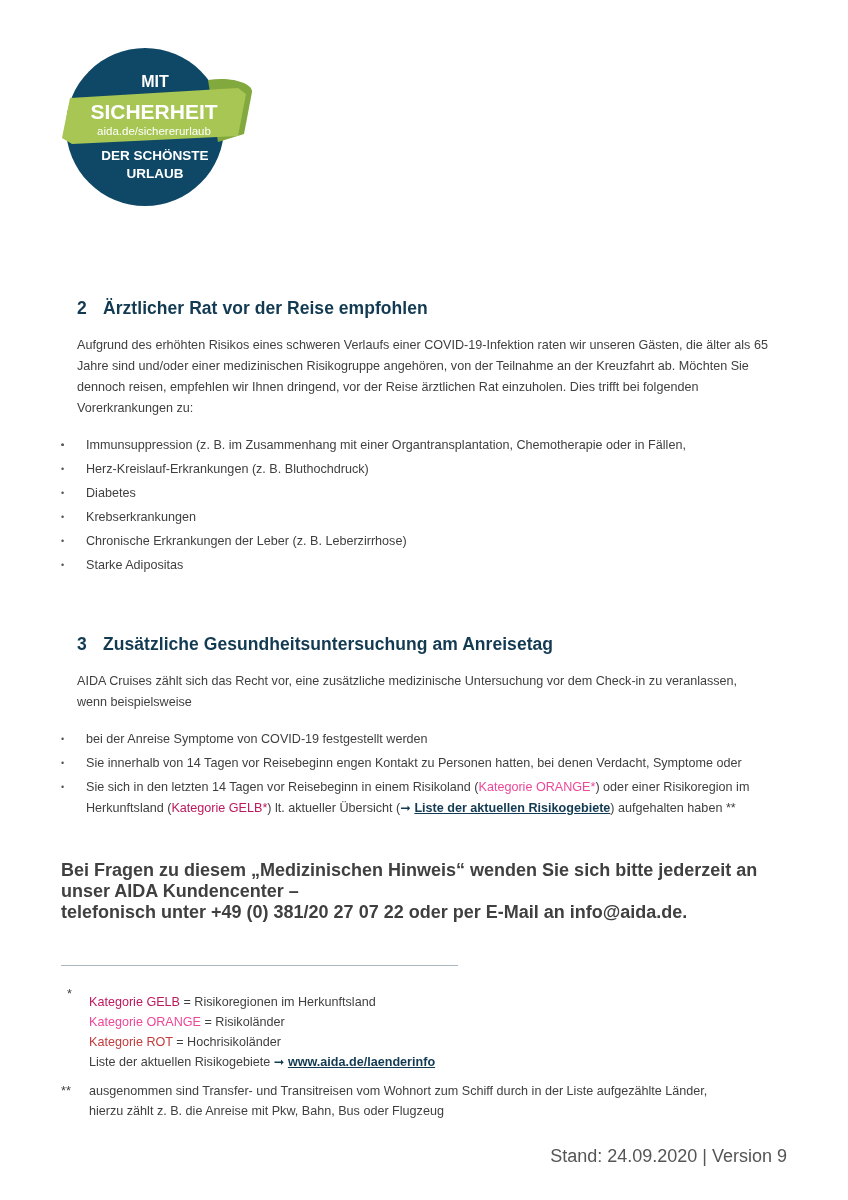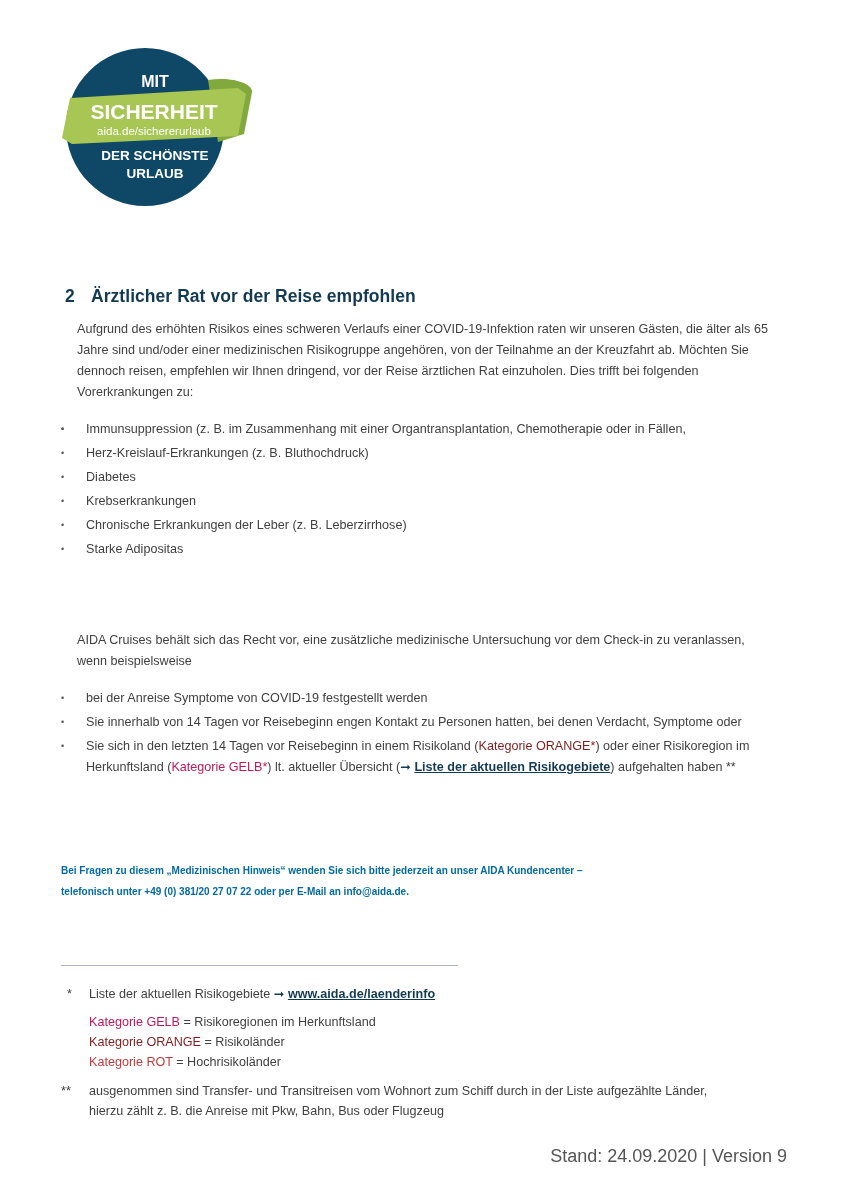"2 Ärztlicher Rat vor der" h2 { margin: 4px -> 16px }
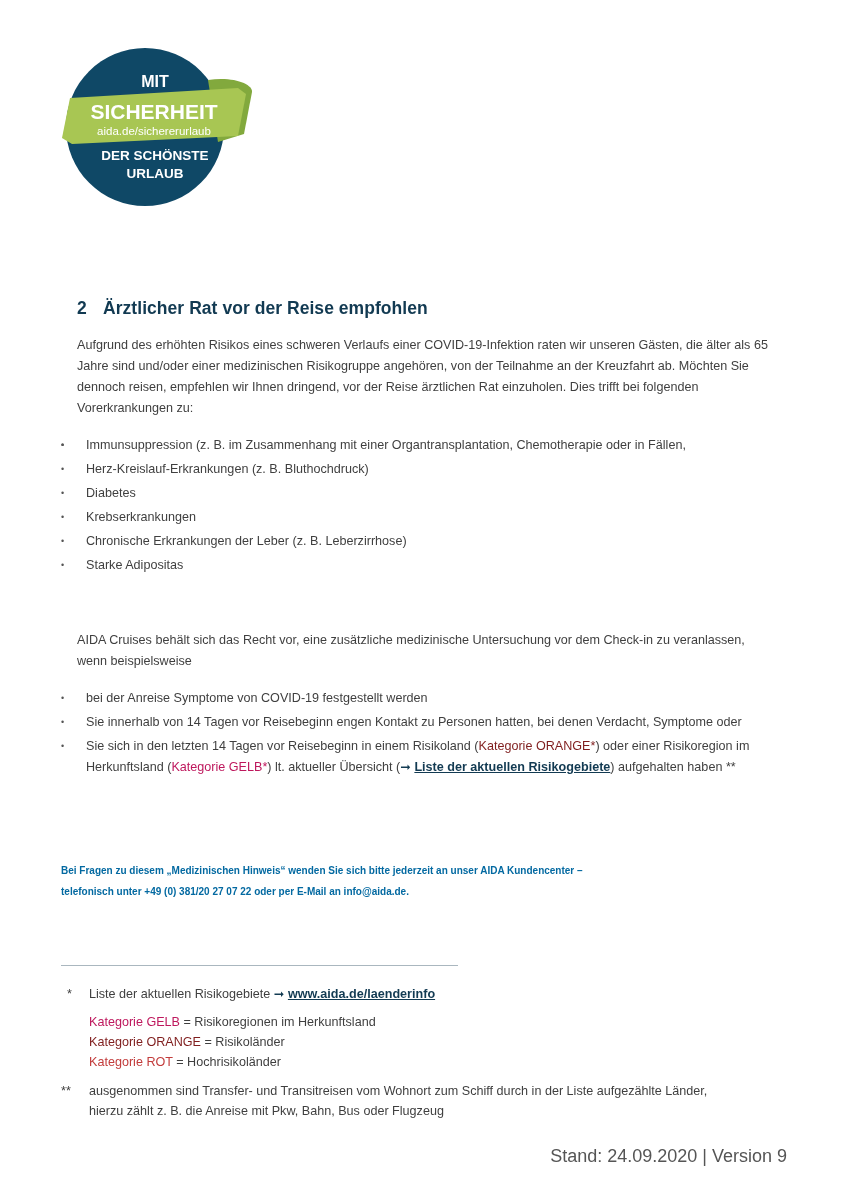"3 Zusätzliche Gesundheitsuntersuchung am" h2 { html: none -> <h2> <span>3</span><span>Zusätzliche Gesundheitsuntersuchung am Anreisetag</span> </h2> }
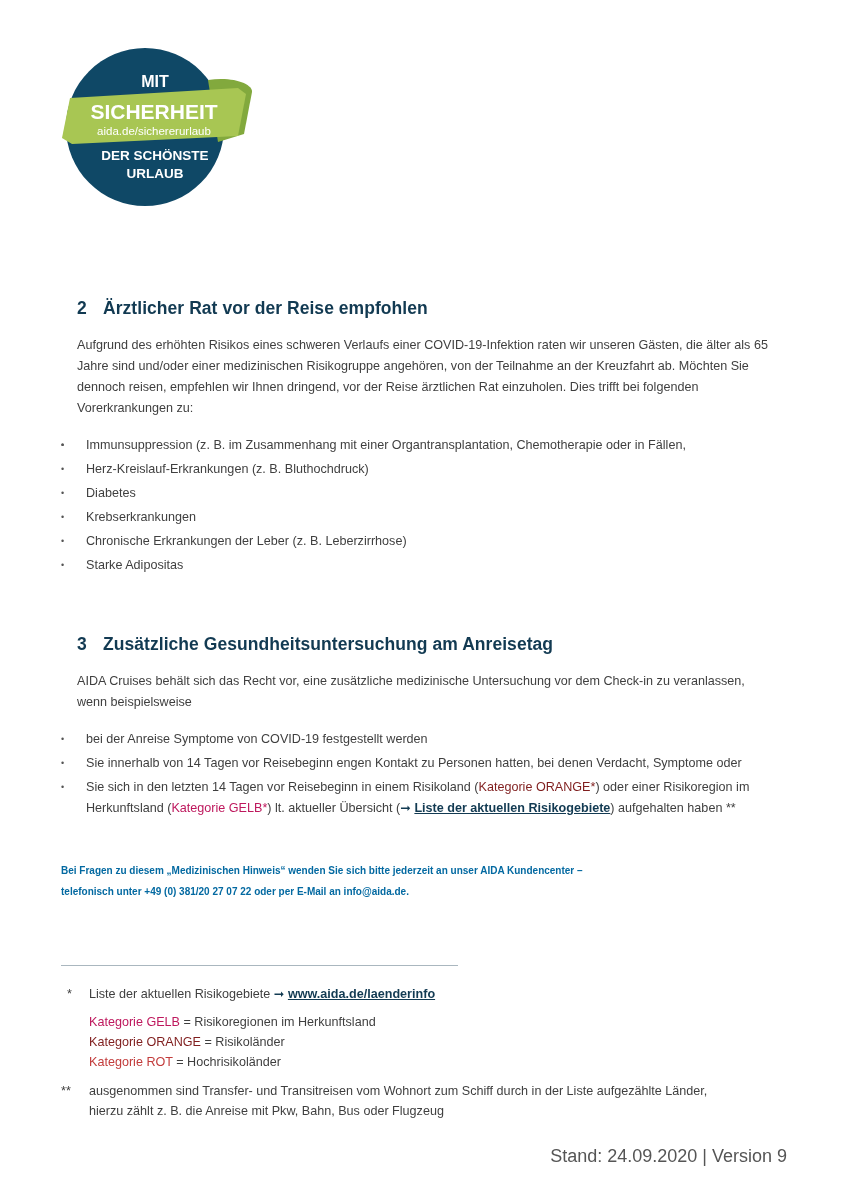"AIDA Cruises behält sich das" span { text: behält -> zählt }
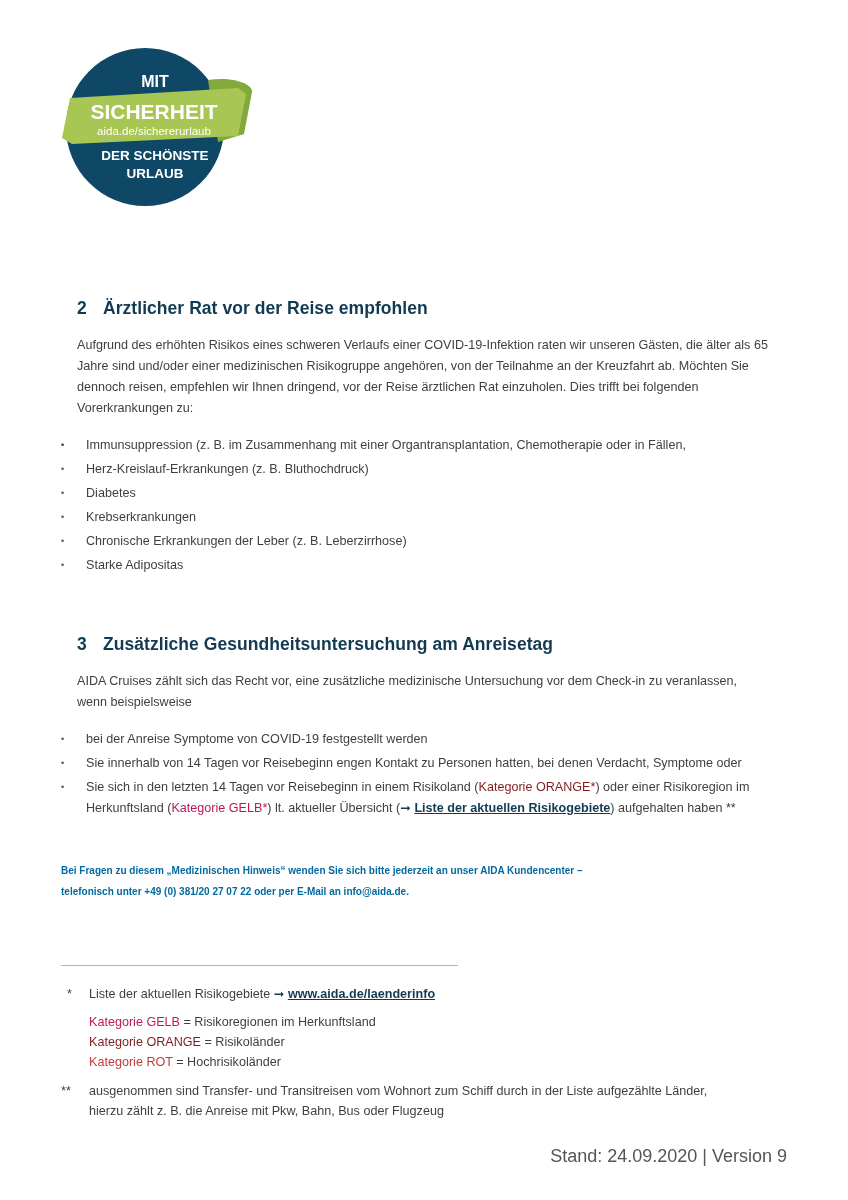"Kategorie ORANGE*" .orange { color: #7f1d1d -> #ec4899 }
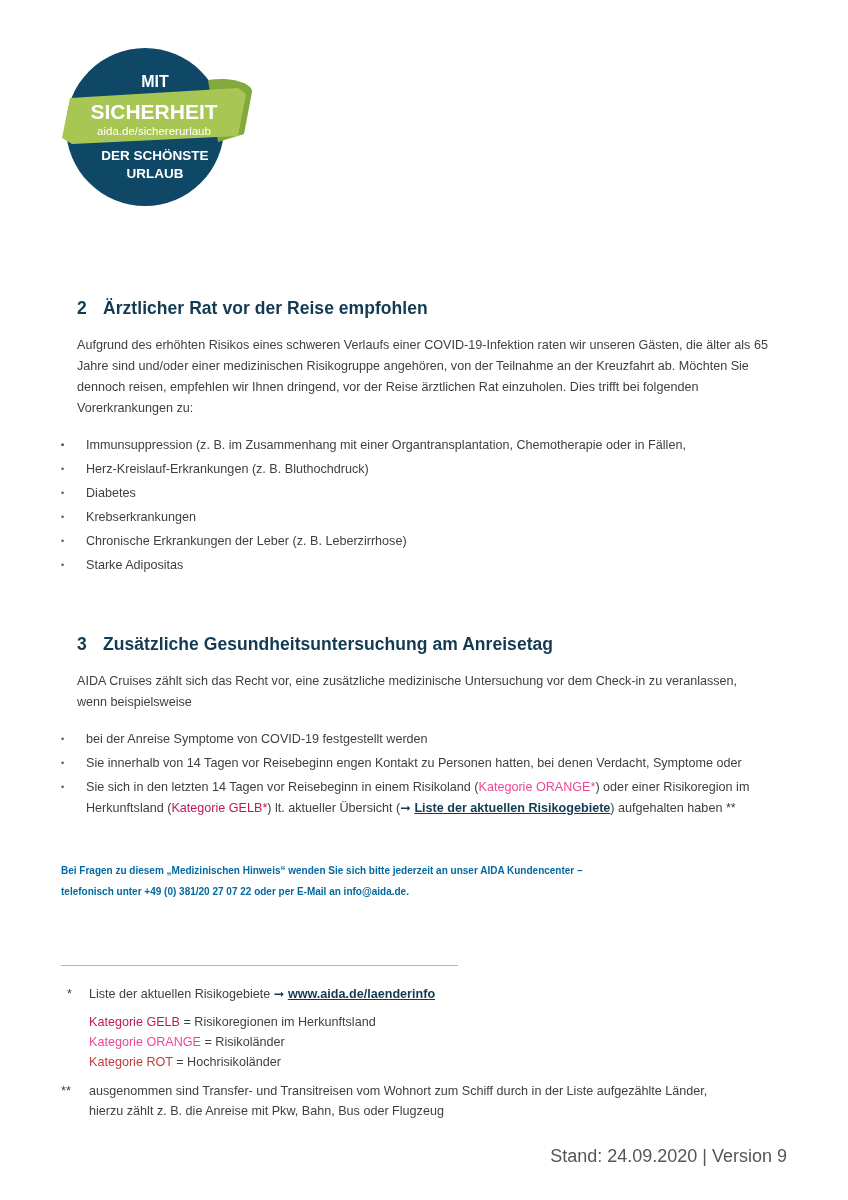"Bei Fragen zu diesem „Medizinischen" .bold-note { color: #0369a1 -> #404040; font-size: 10px -> 18px }
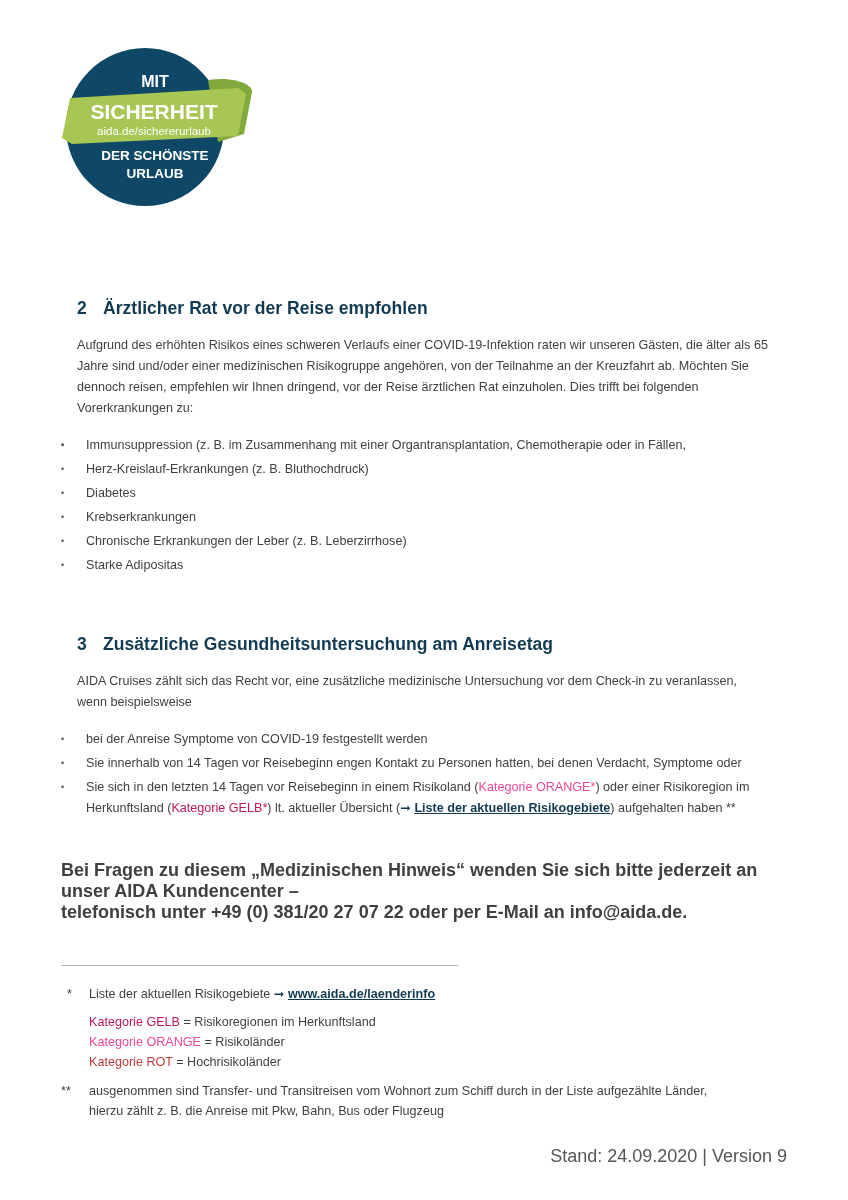"Liste der aktuellen Risikogebiete ➞" div.body { order: before "Kategorie GELB = Risikoregionen im" -> after "Kategorie GELB = Risikoregionen im" }
